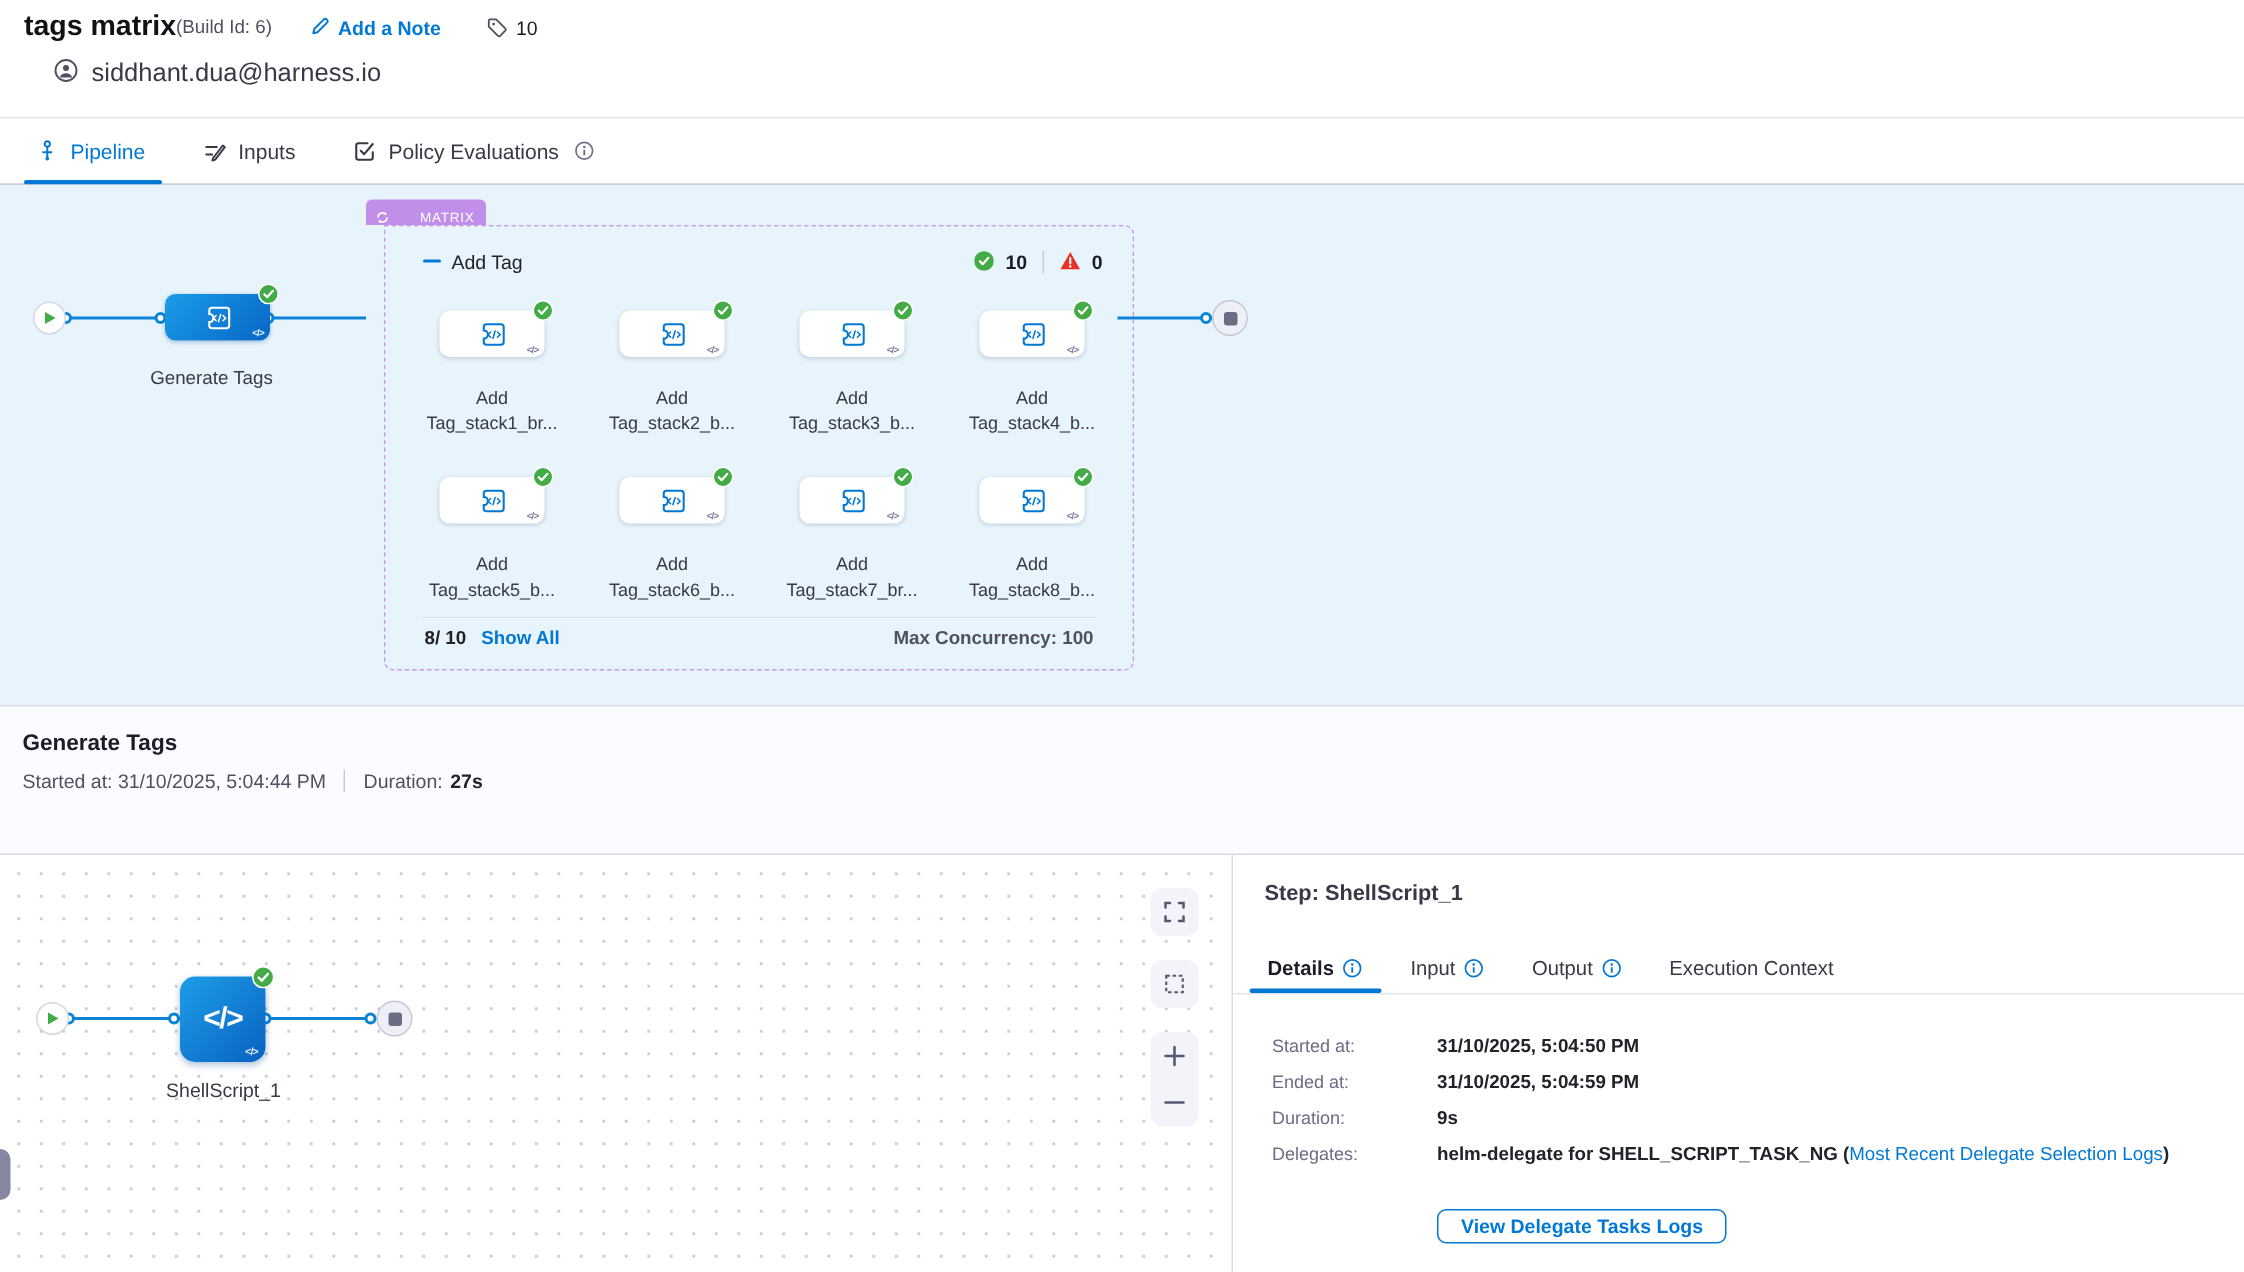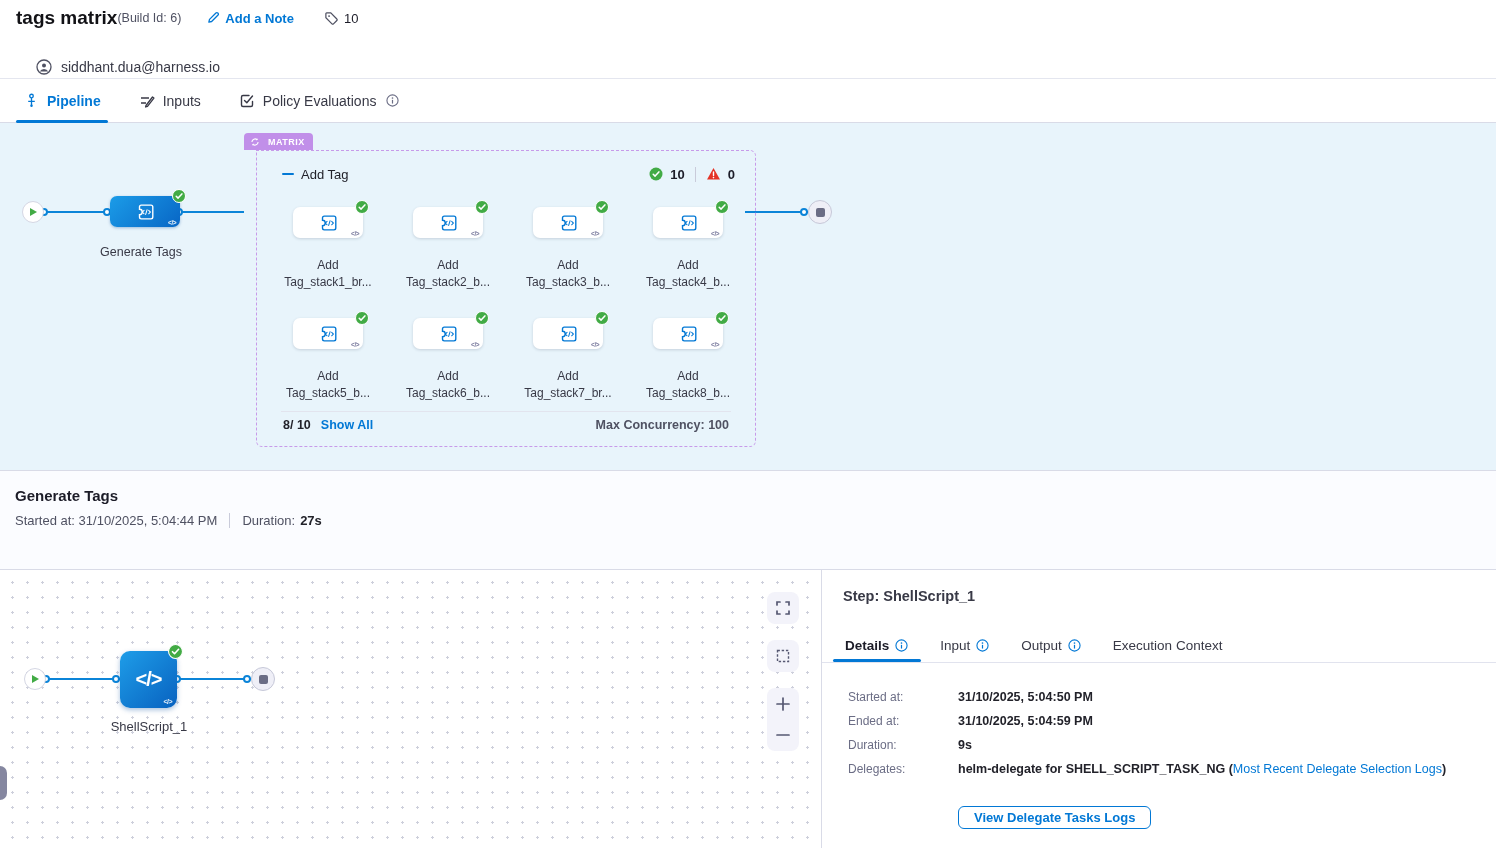"siddhant.dua@harness.io" .email-row { align-items: center -> flex-start; font-size: 14px -> 17px; margin-top: 20px -> none }
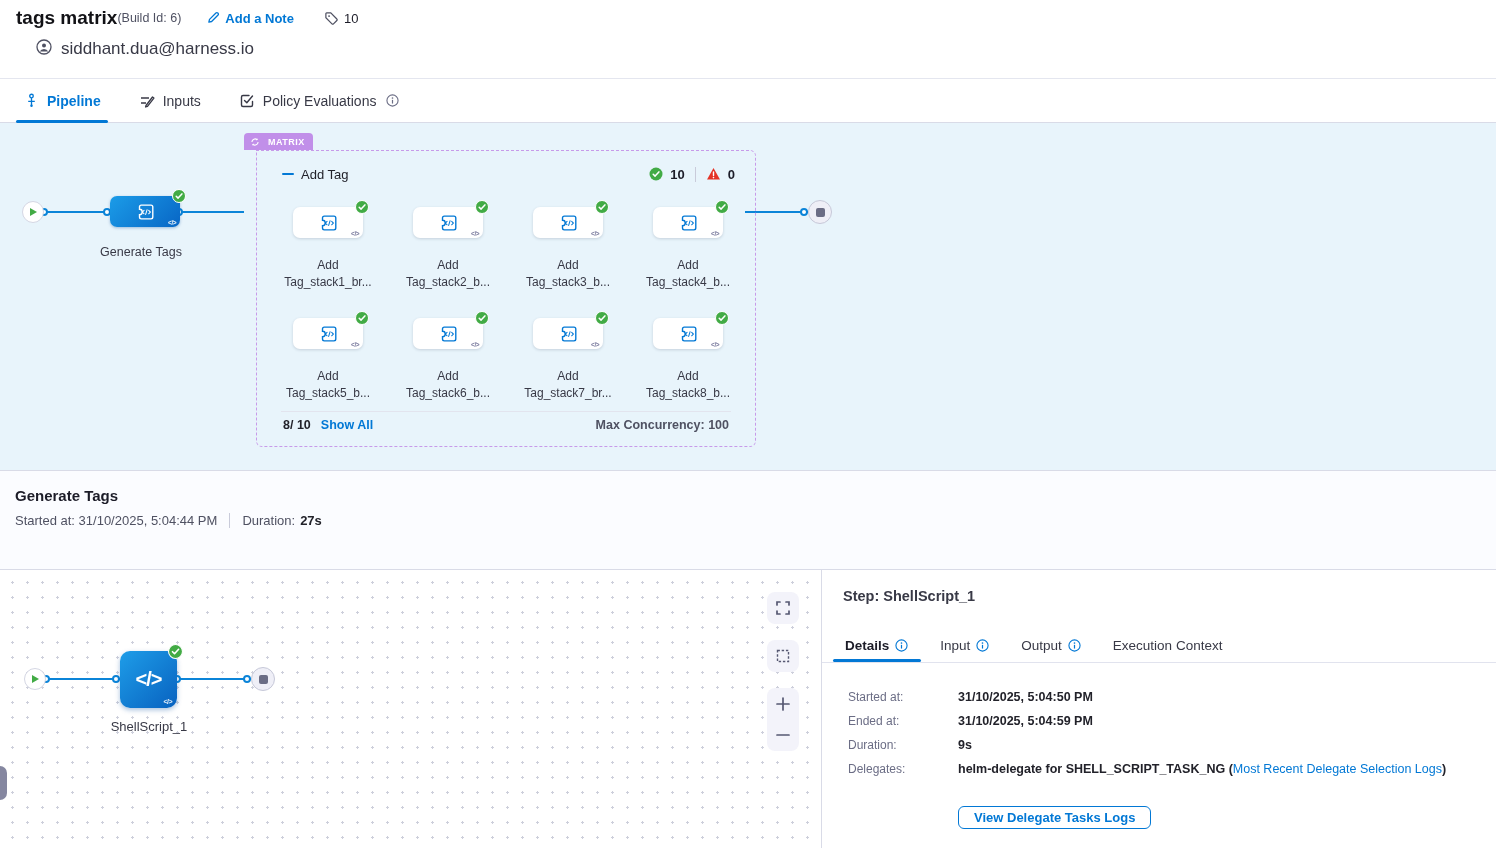"Pipeline" .nav-tab.active { font-weight: bold -> normal }
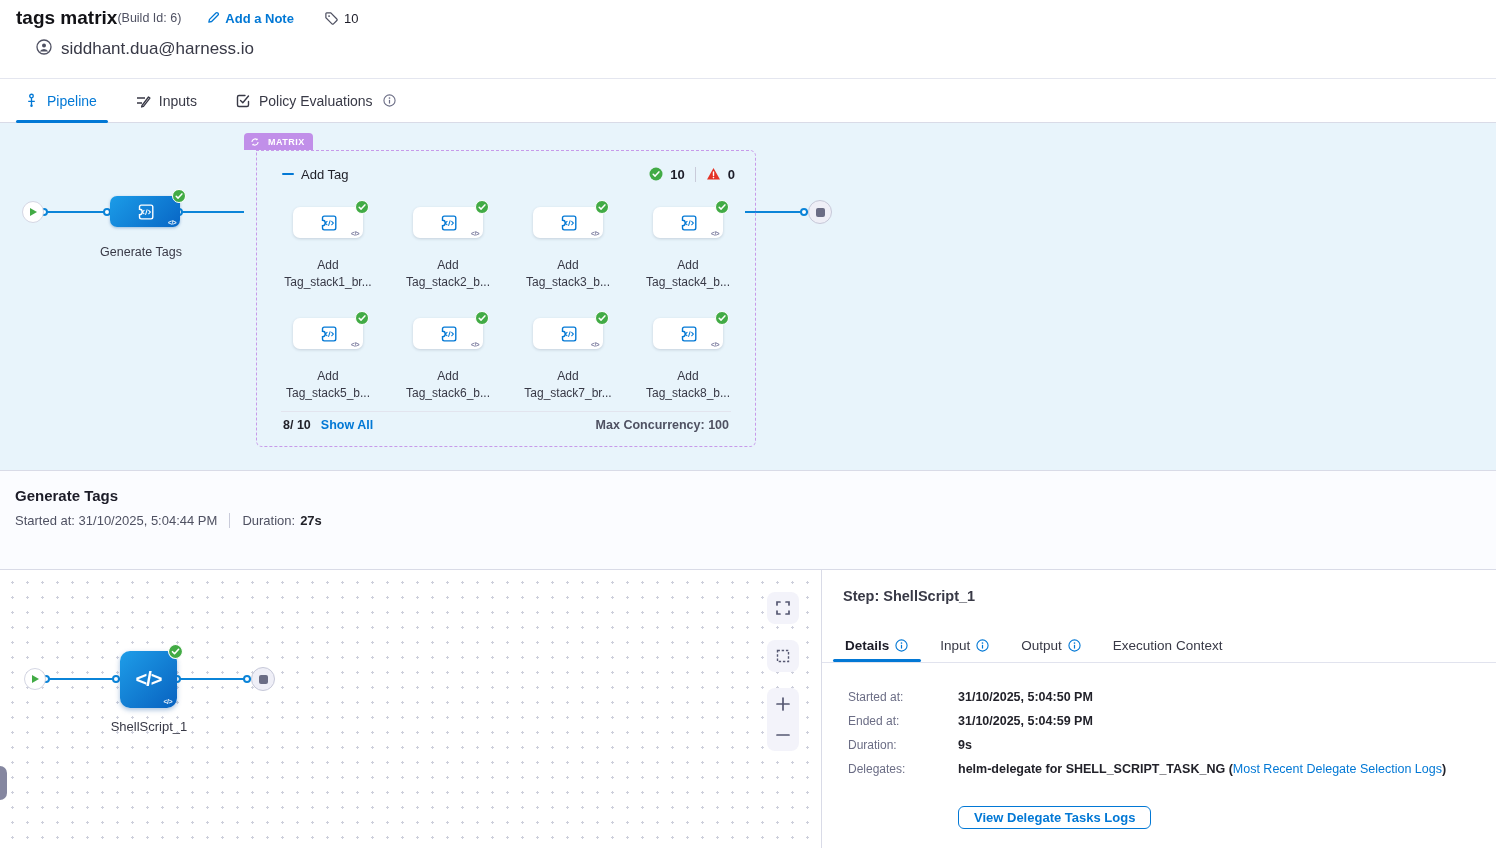"MATRIX" .matrix-badge { align-items: center -> flex-end; font-weight: bold -> normal; gap: 8px -> 20px }
